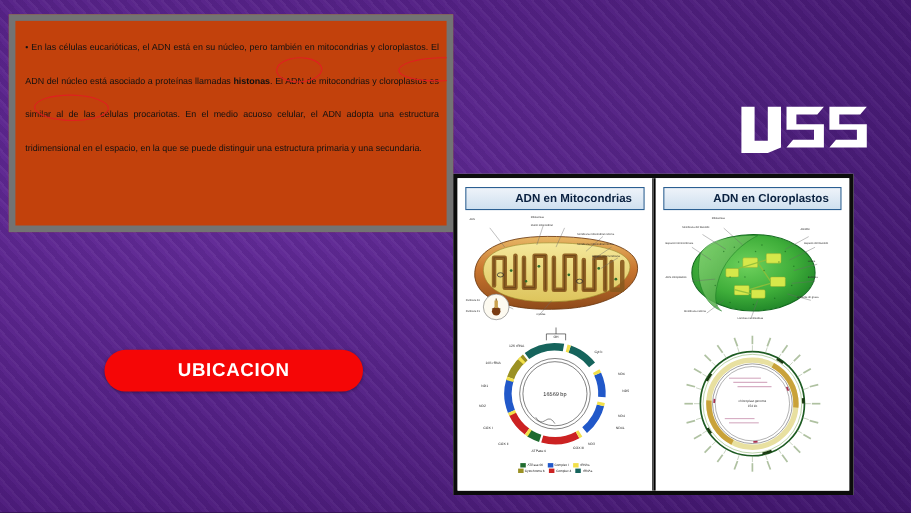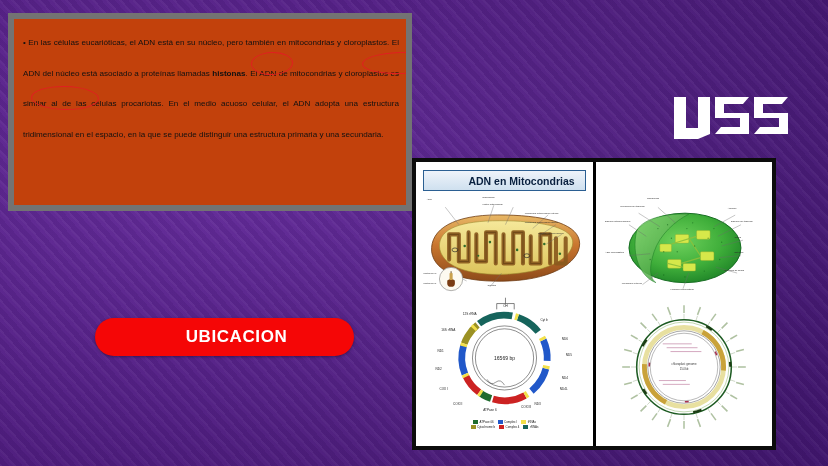"ADN en Cloroplastos" div.panel-head { html: none -> <div> <span>ADN en Cloroplastos</span> </div> }
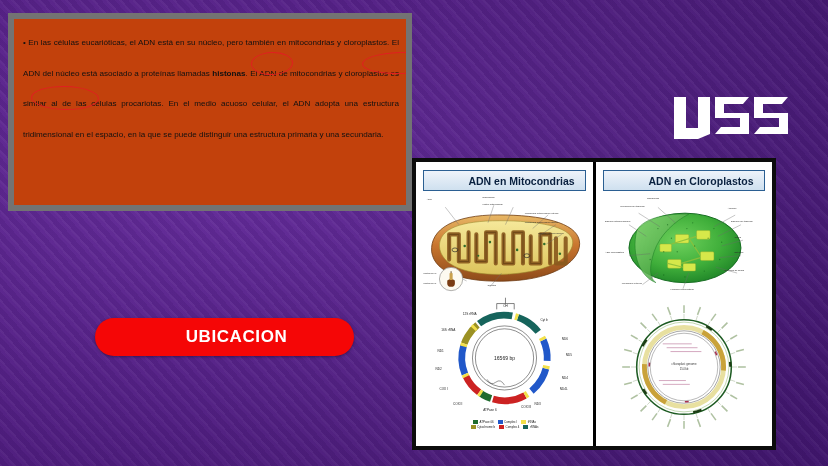"UBICACION" #ubicacion-btn { padding-left: 24px -> none }
